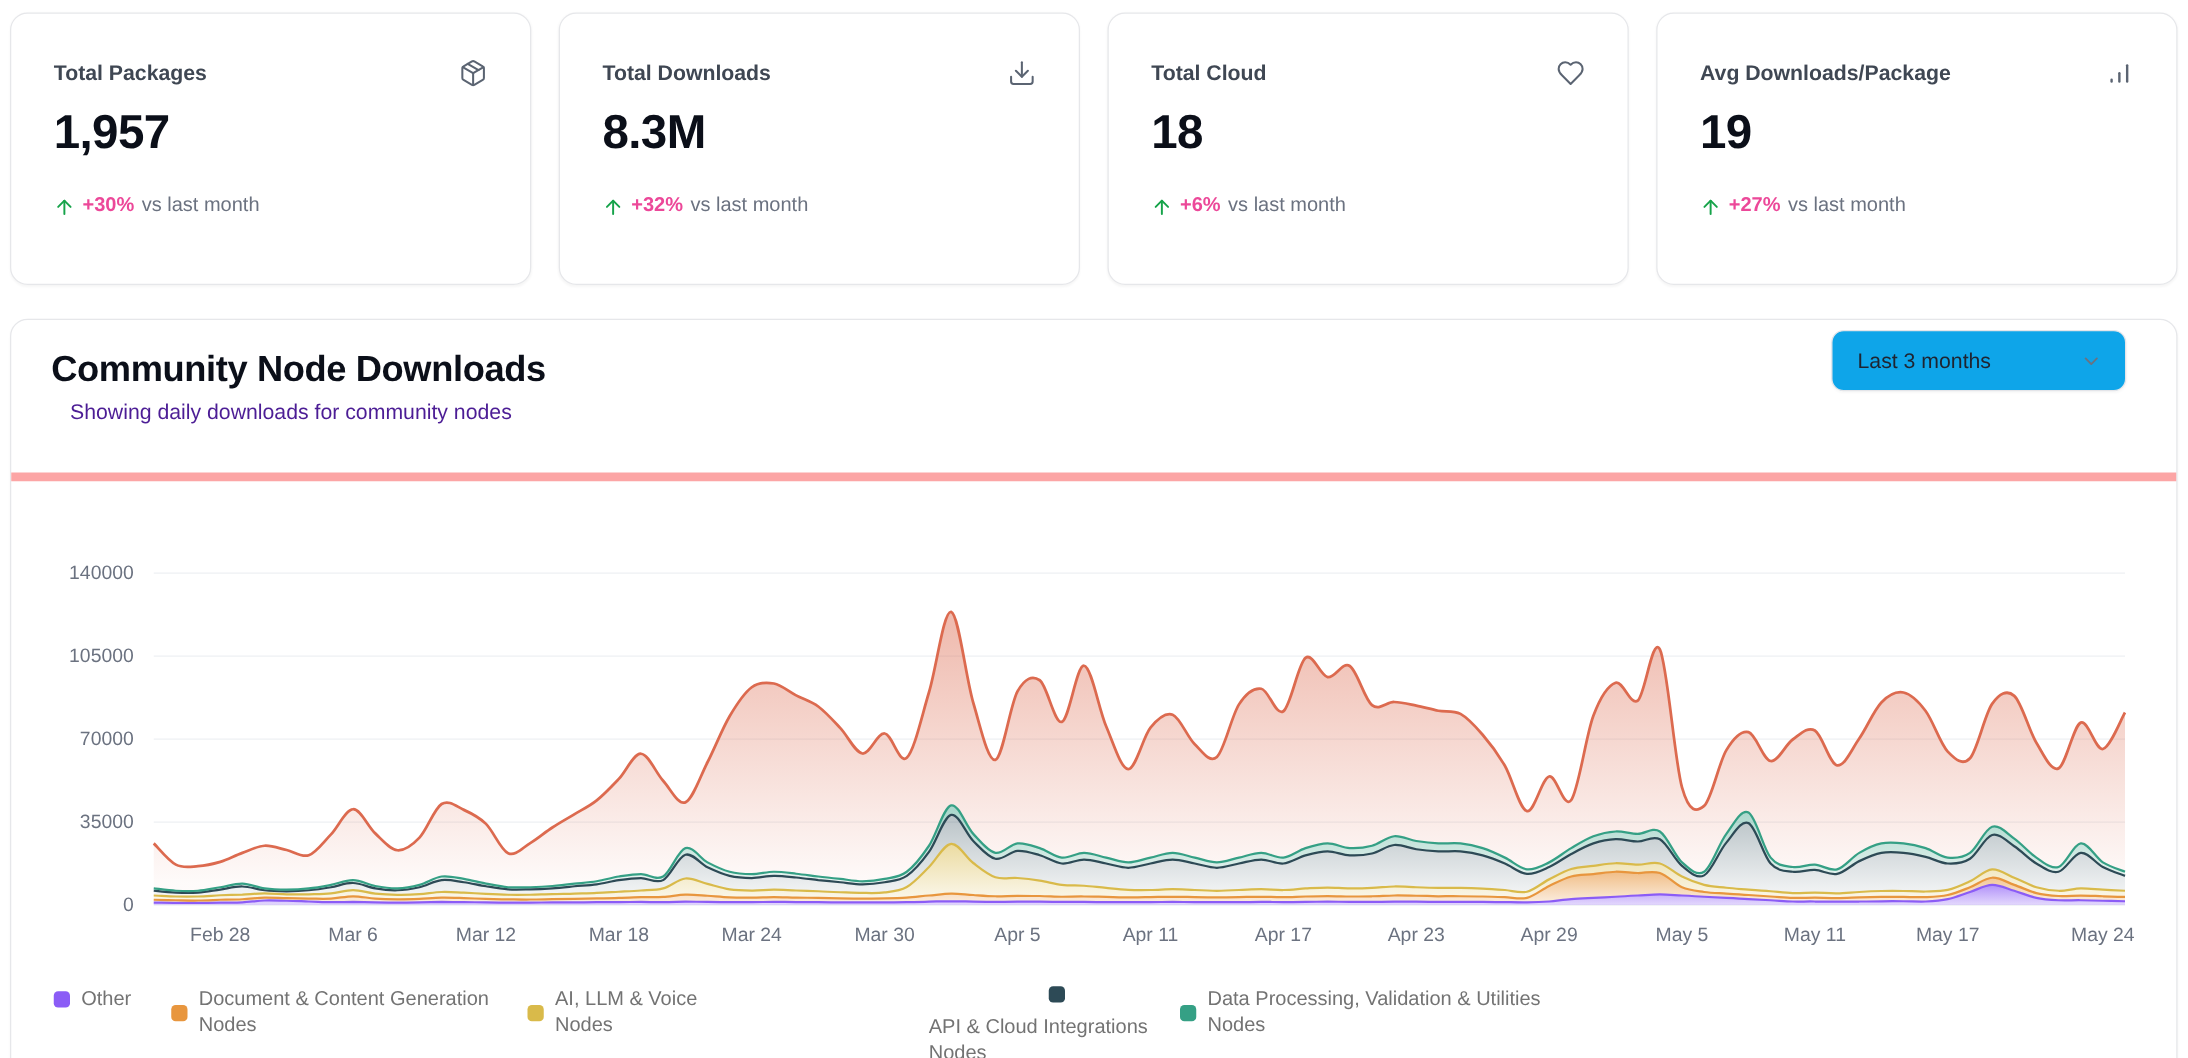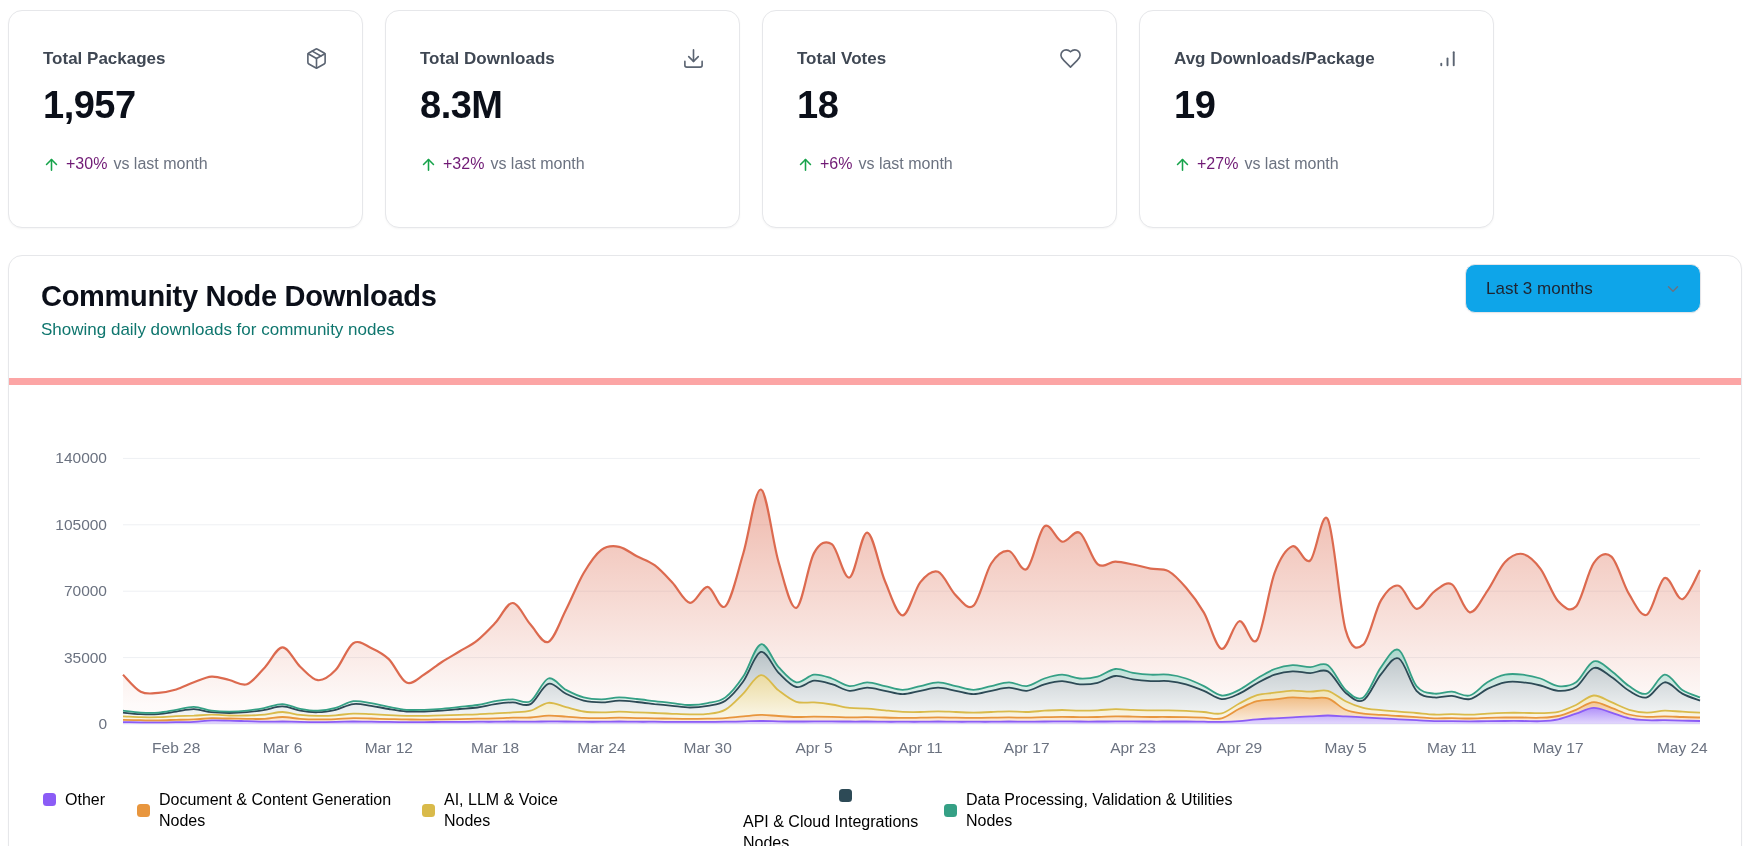"Total Packages" .cards-row { width: 1486px -> 1734px }
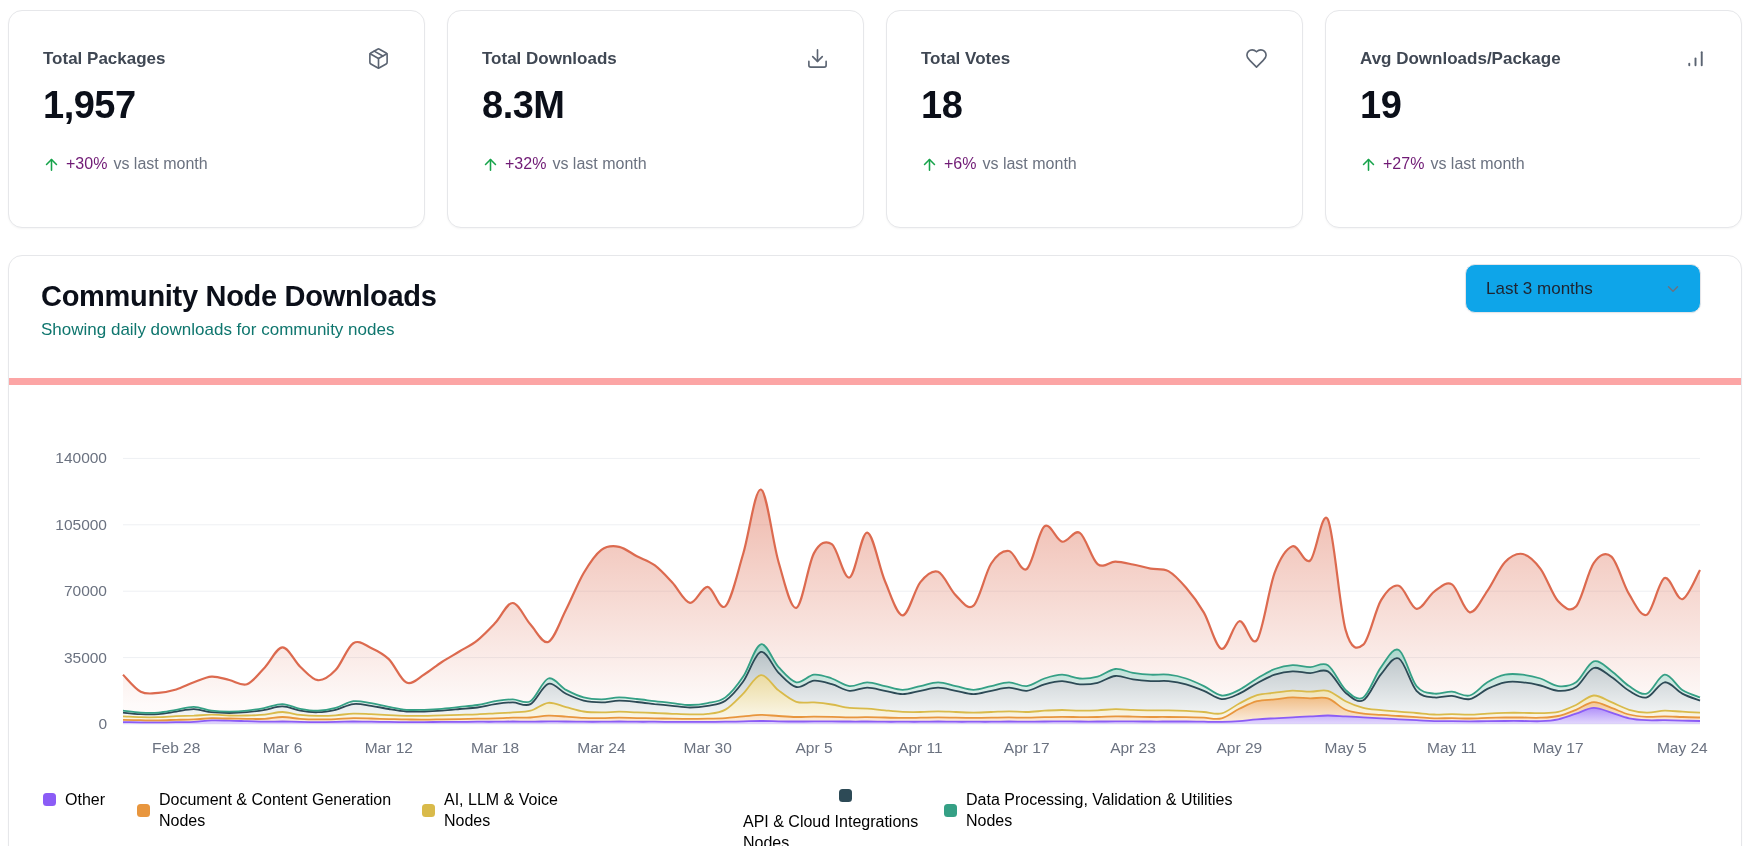"Total Votes" div.stat-title { text: Votes -> Cloud }
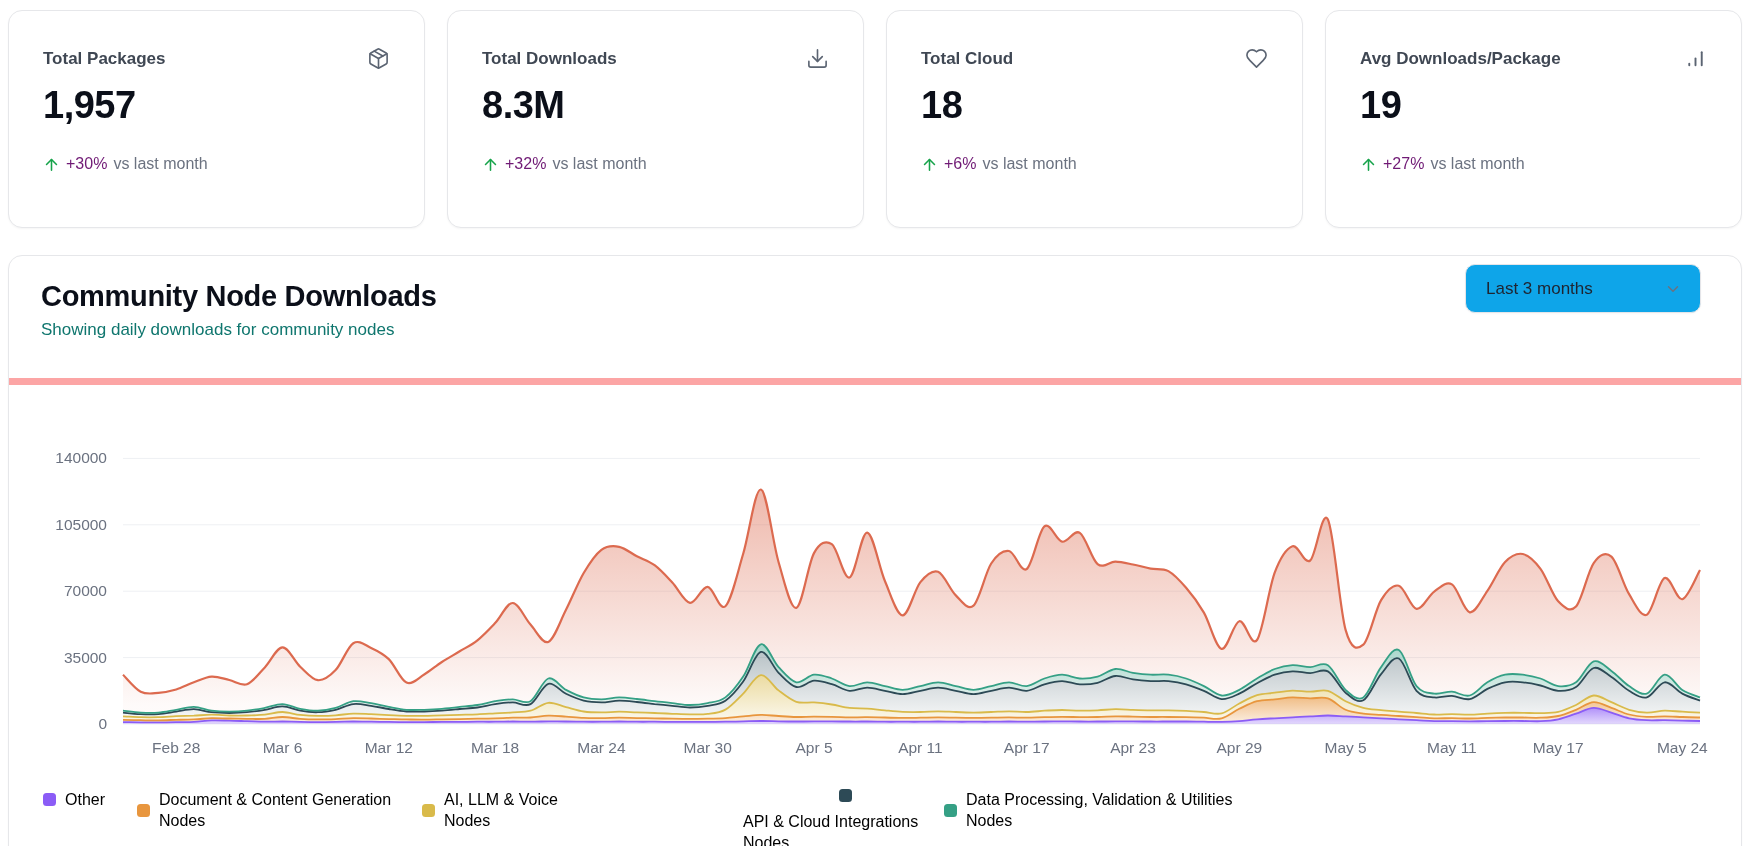"+30%" .delta-pct { color: #701a75 -> #ec4899; font-weight: none -> bold }
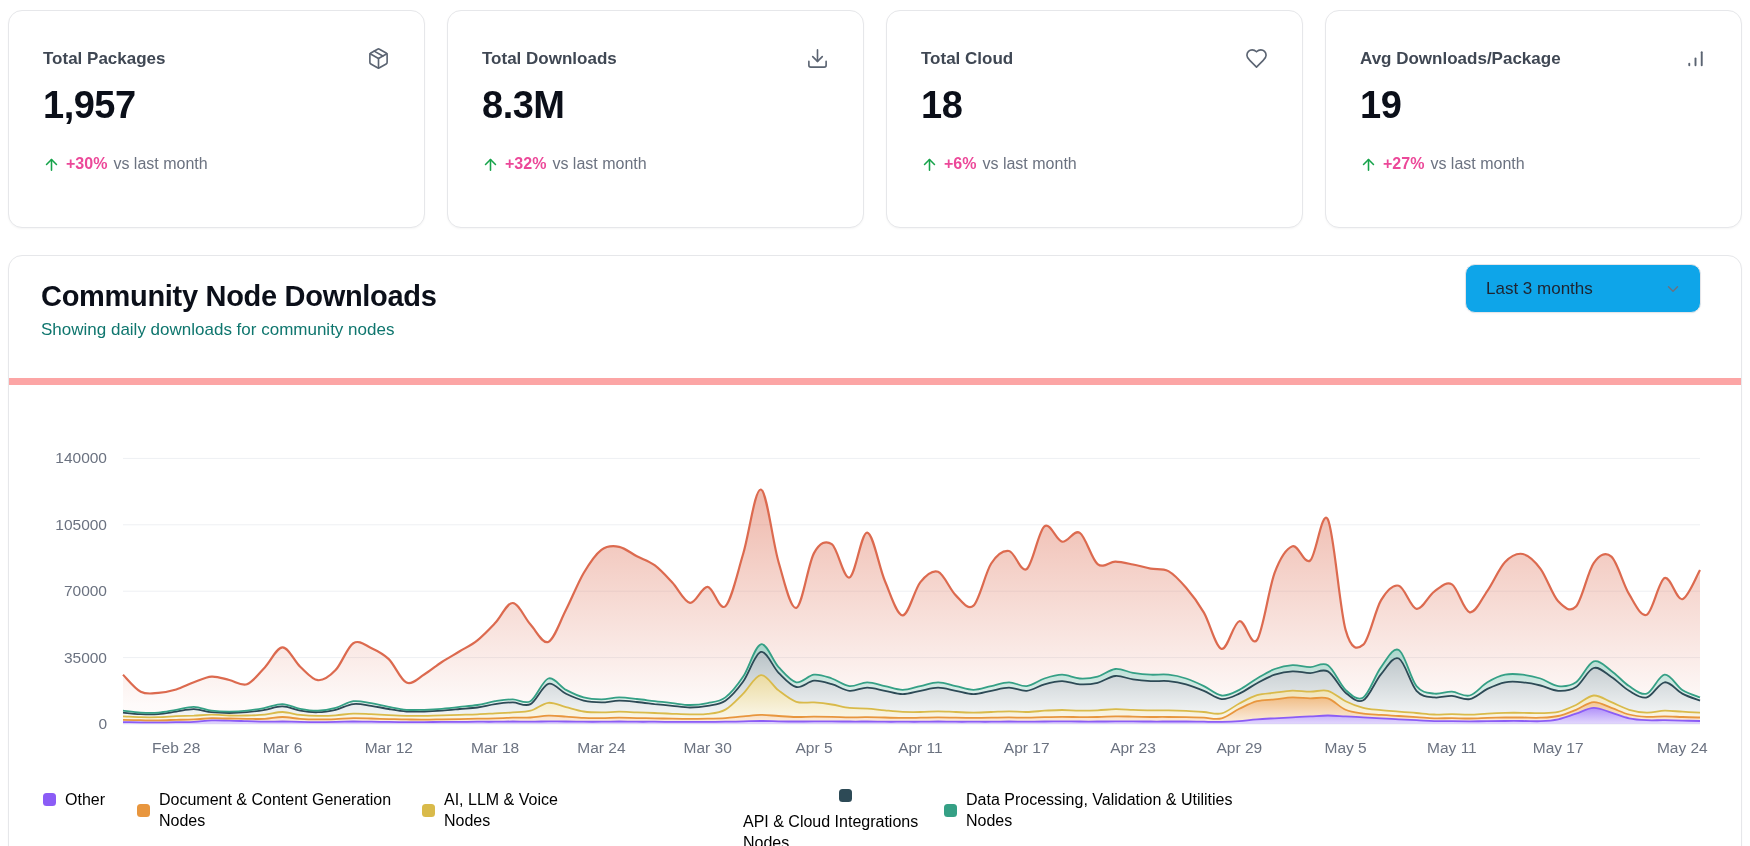"Showing daily downloads for community" .chart-subtitle { color: #0f766e -> #4c1d95; margin-left: none -> 15px }
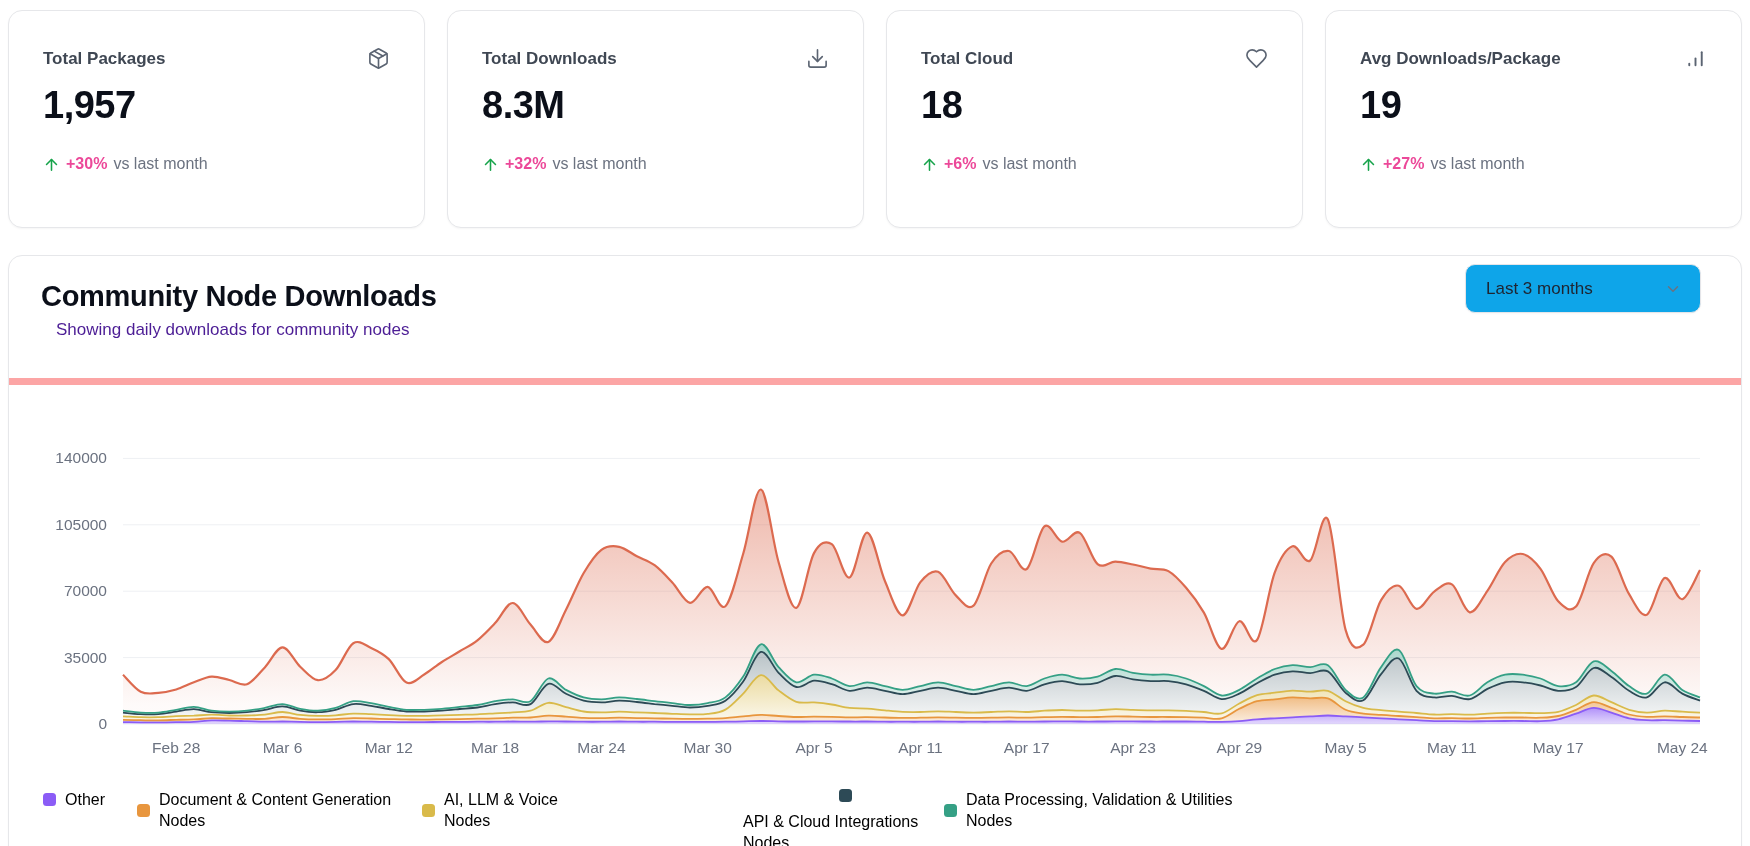"Other" .legend-label { color: #000000 -> #737373 }
